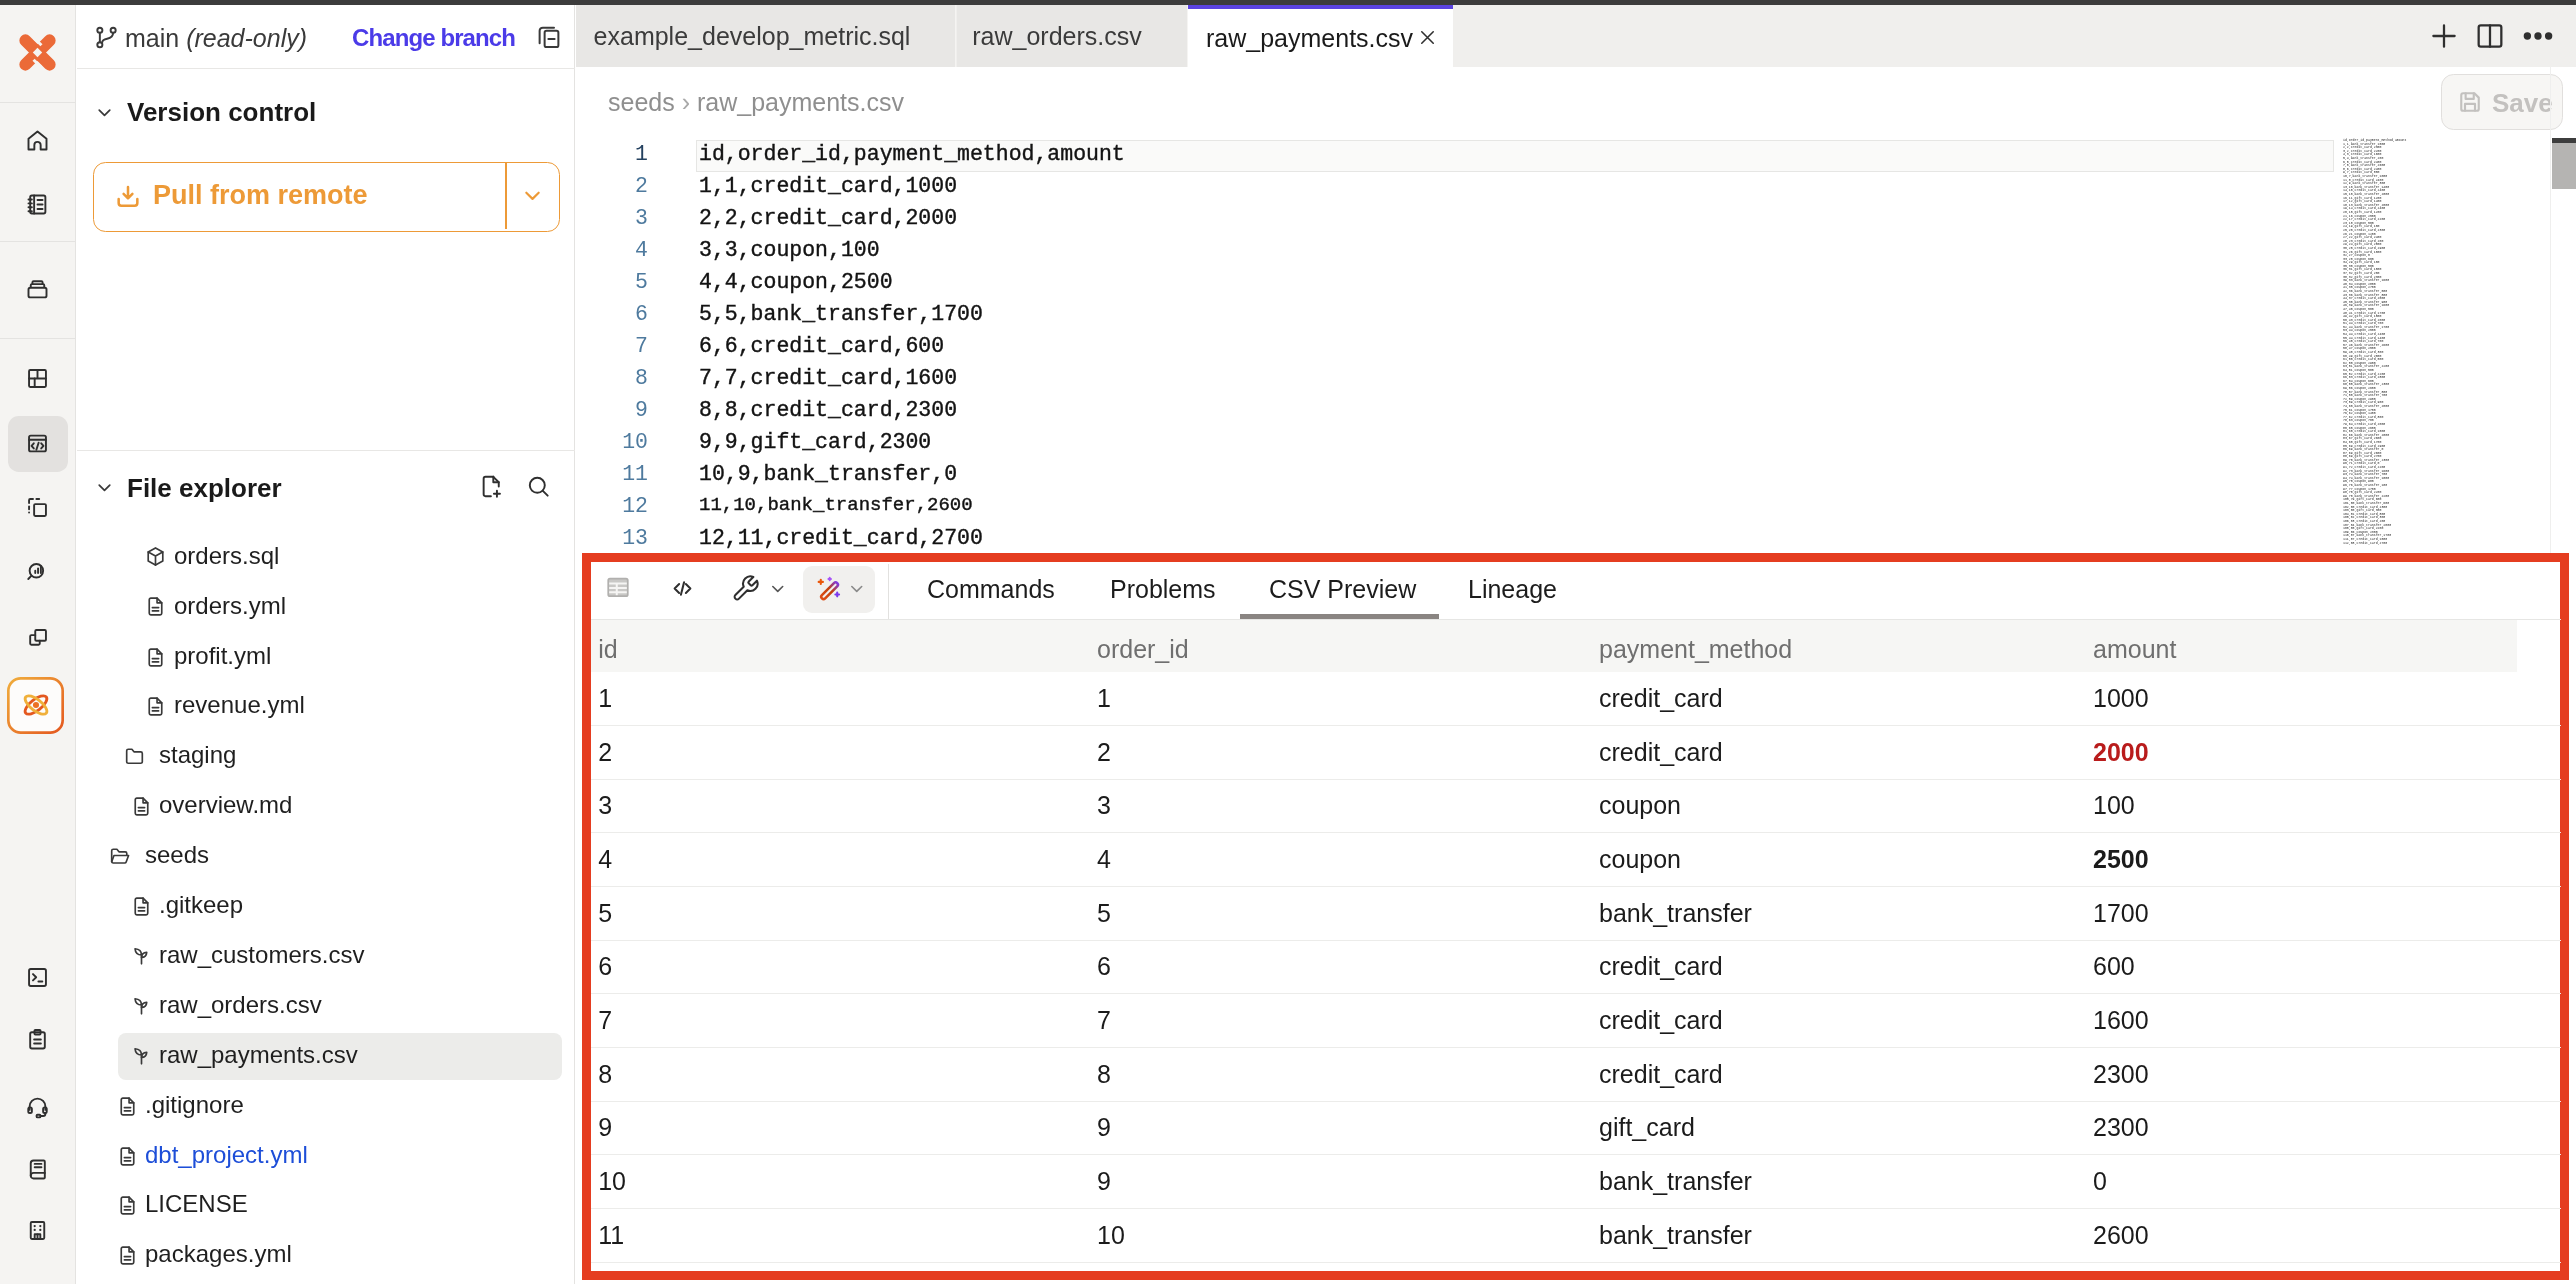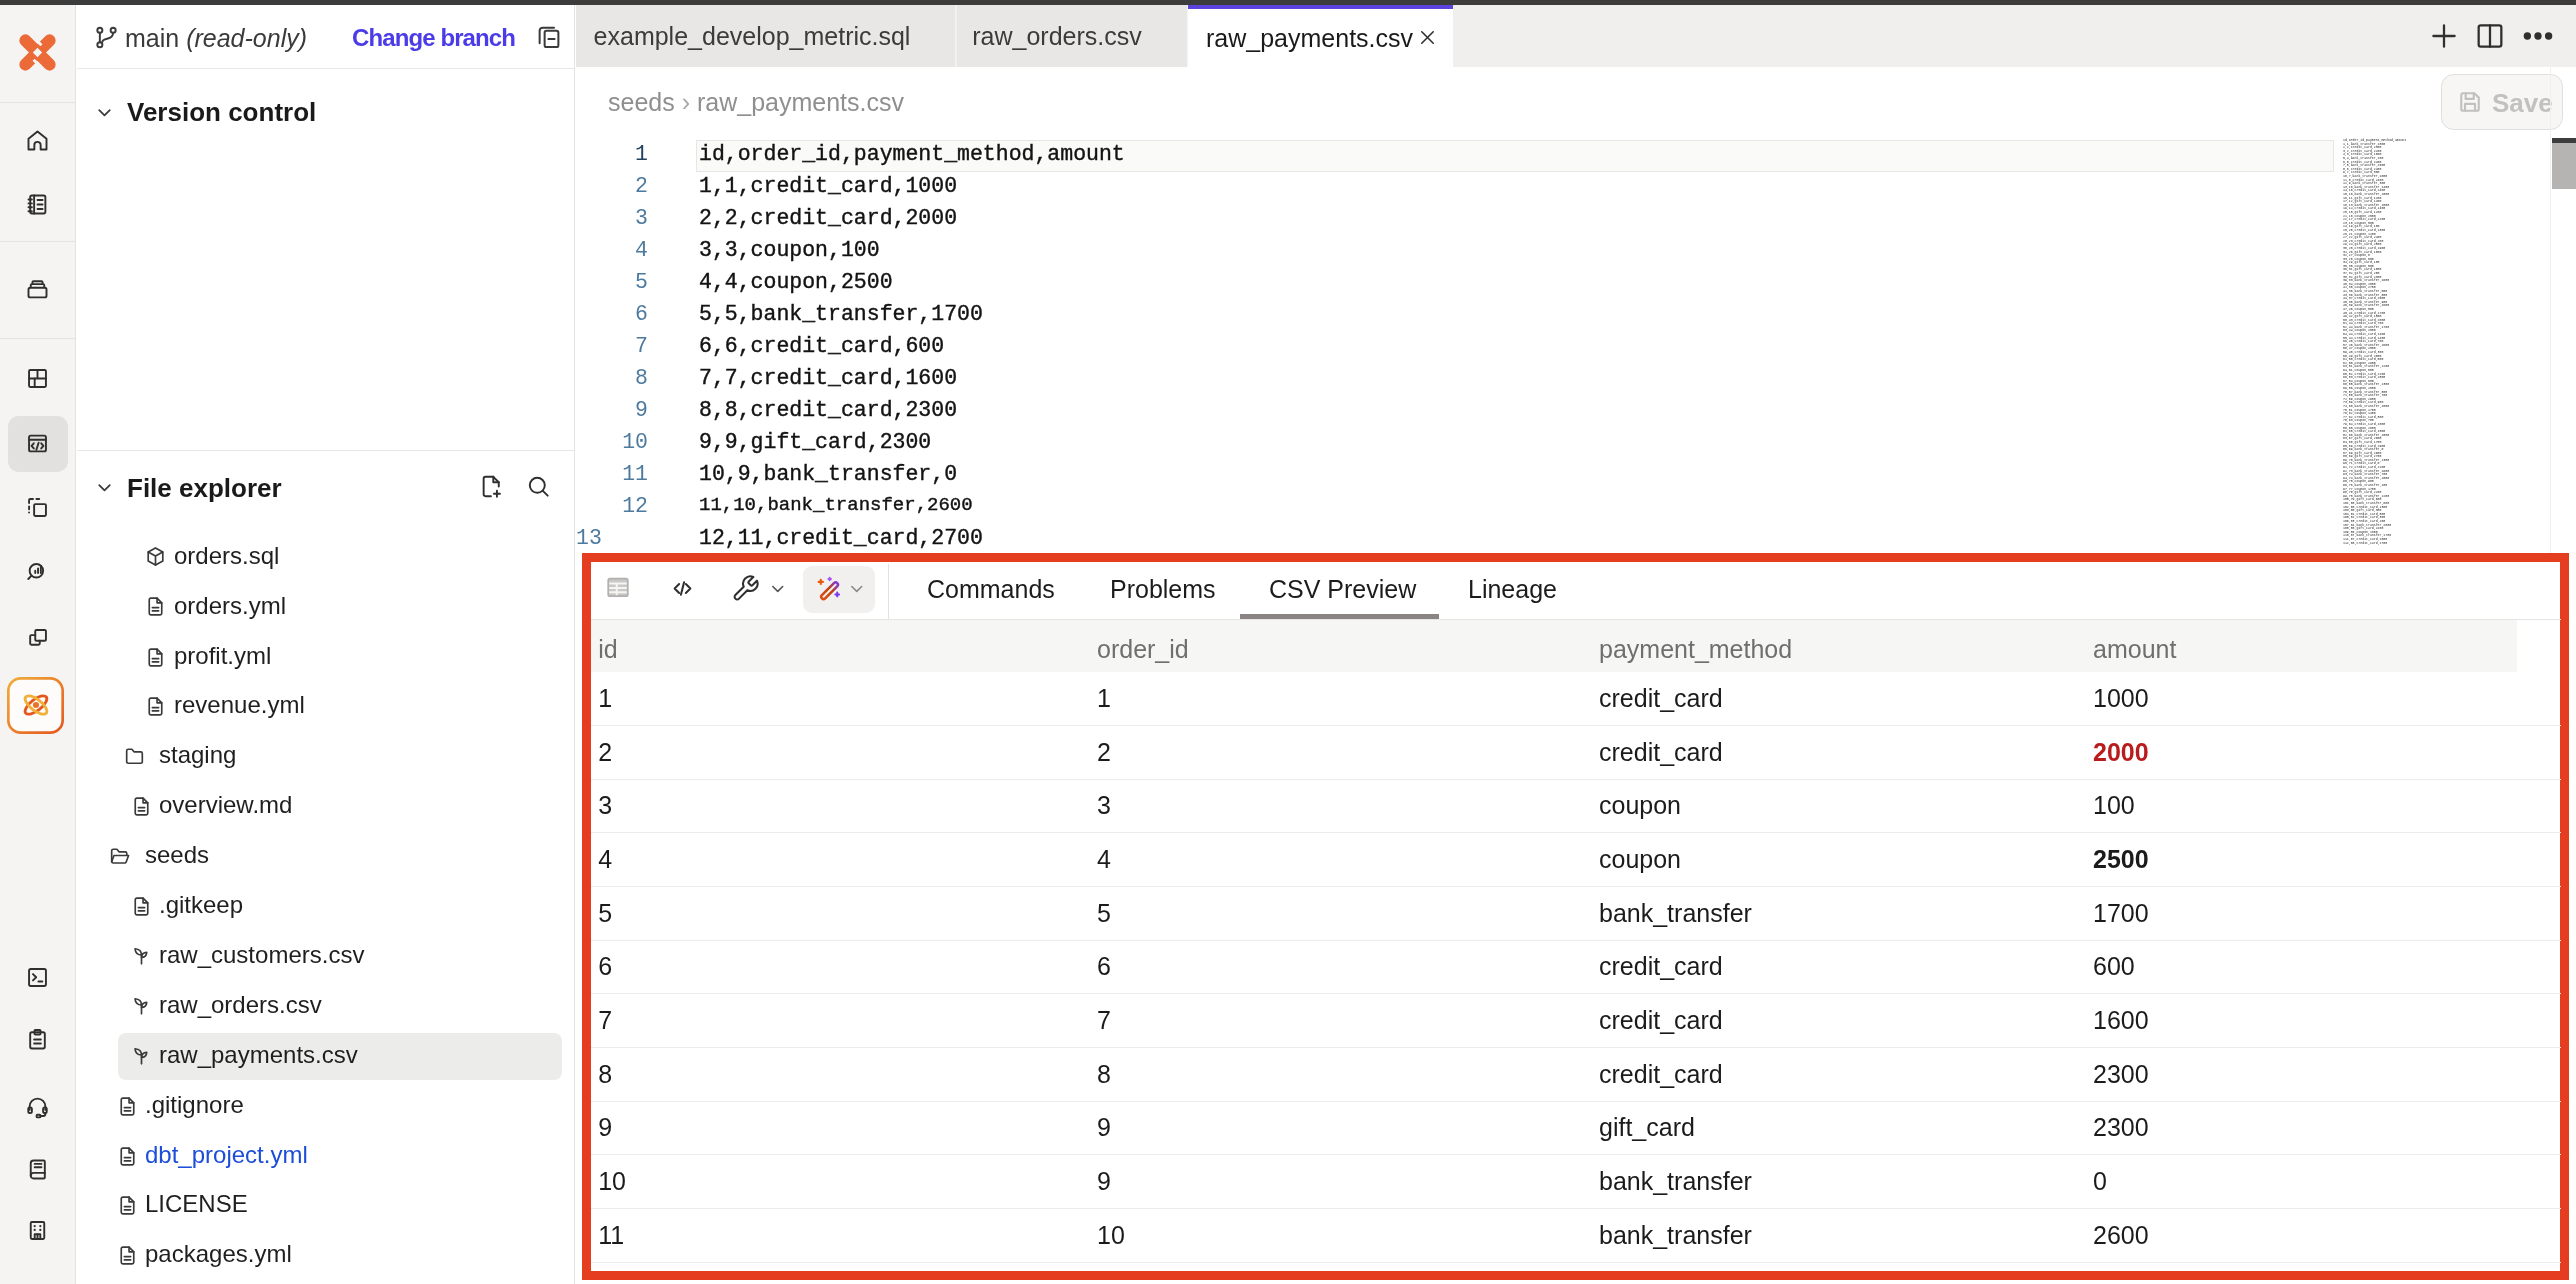"Pull from remote" div.abs { html: none -> <div> <div><svg> <path></path> <path></path> </svg></div> <div>Pull from remote</div> <div></div> <div><svg> <path></path> </svg></div> </div> }
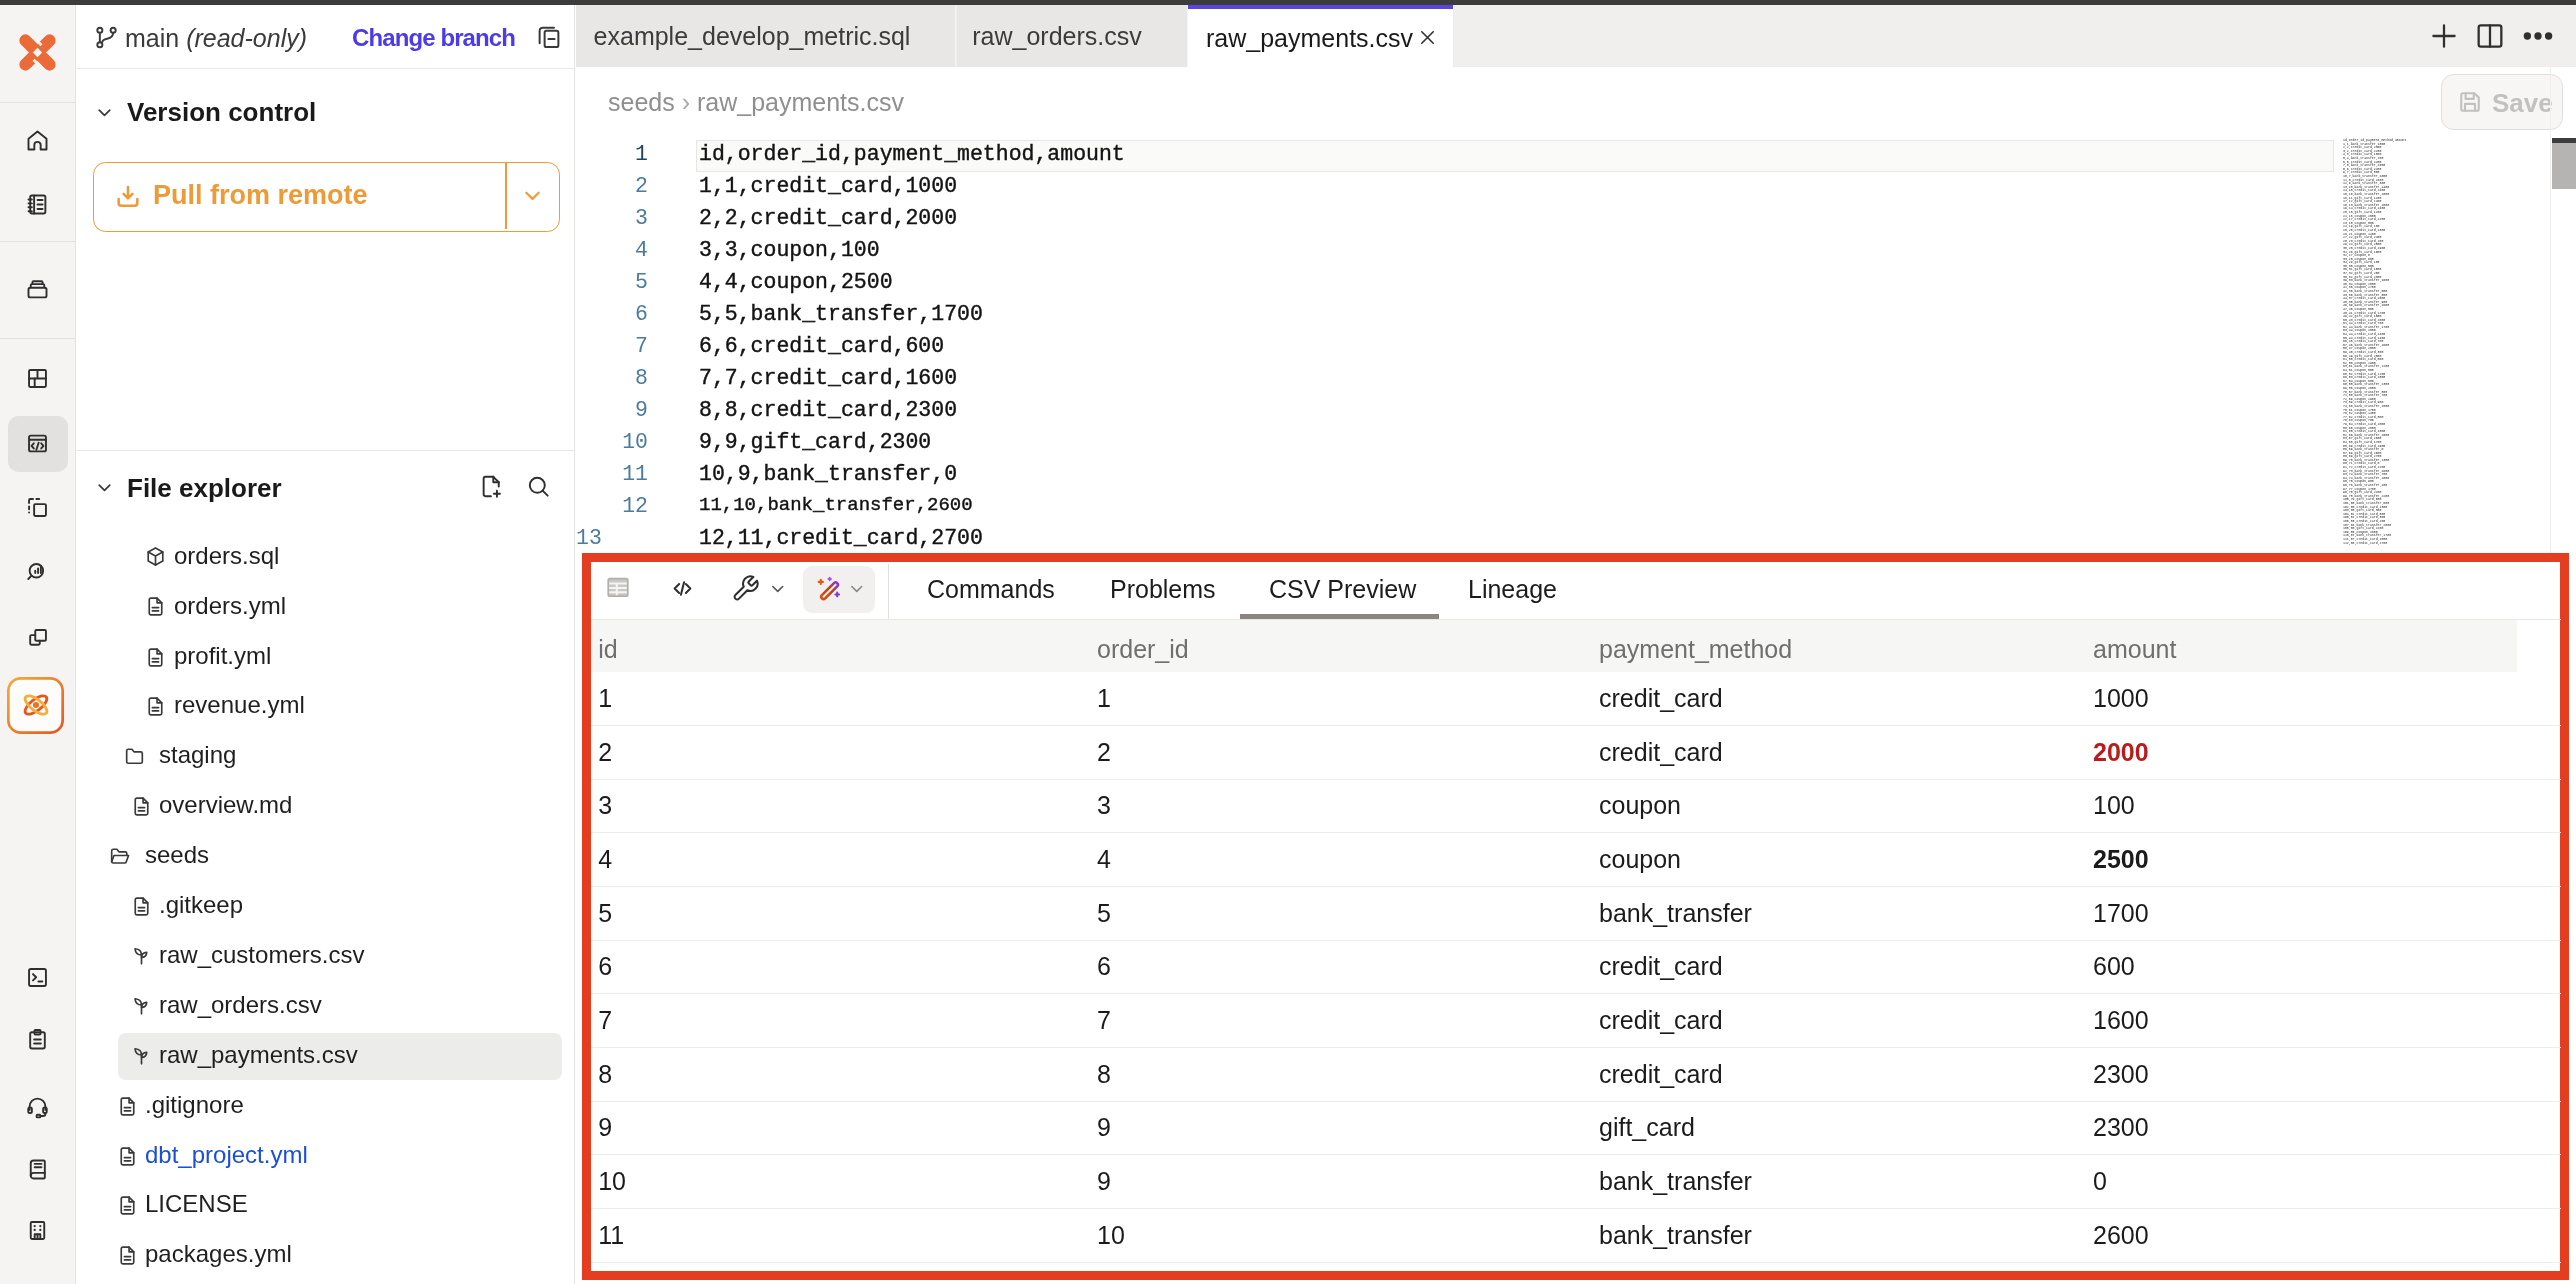"13" div.abs { text-align: none -> right }
